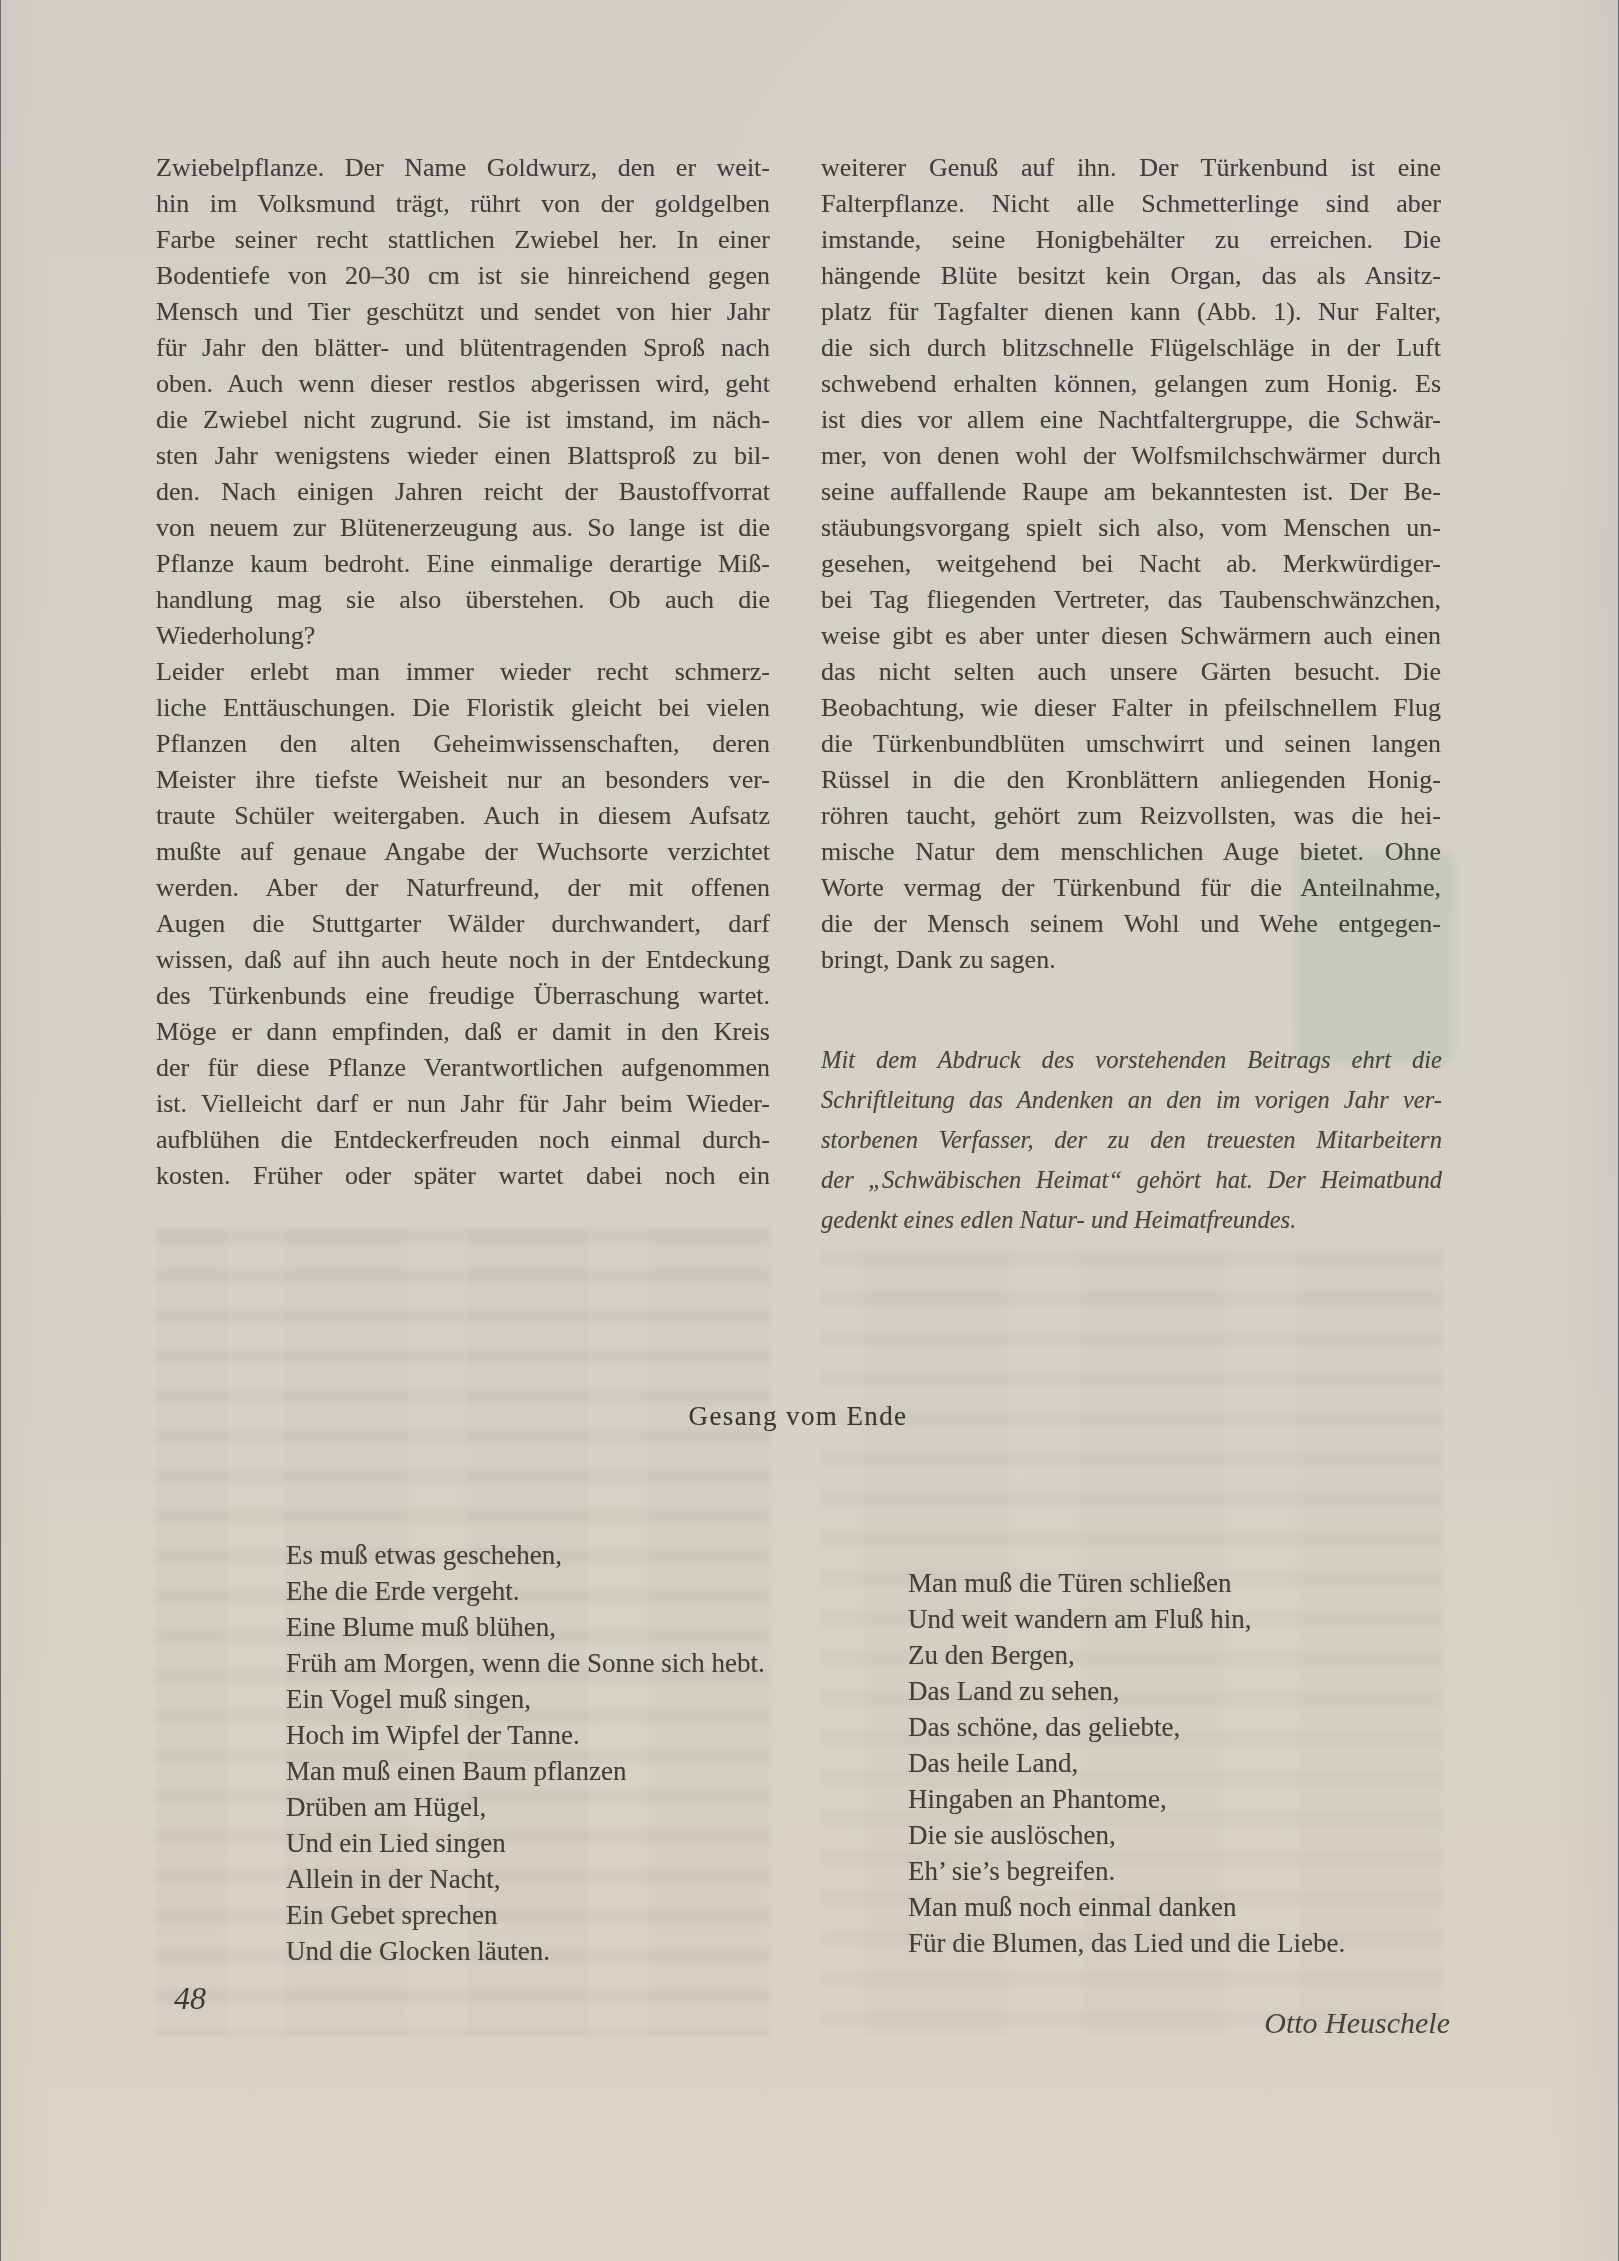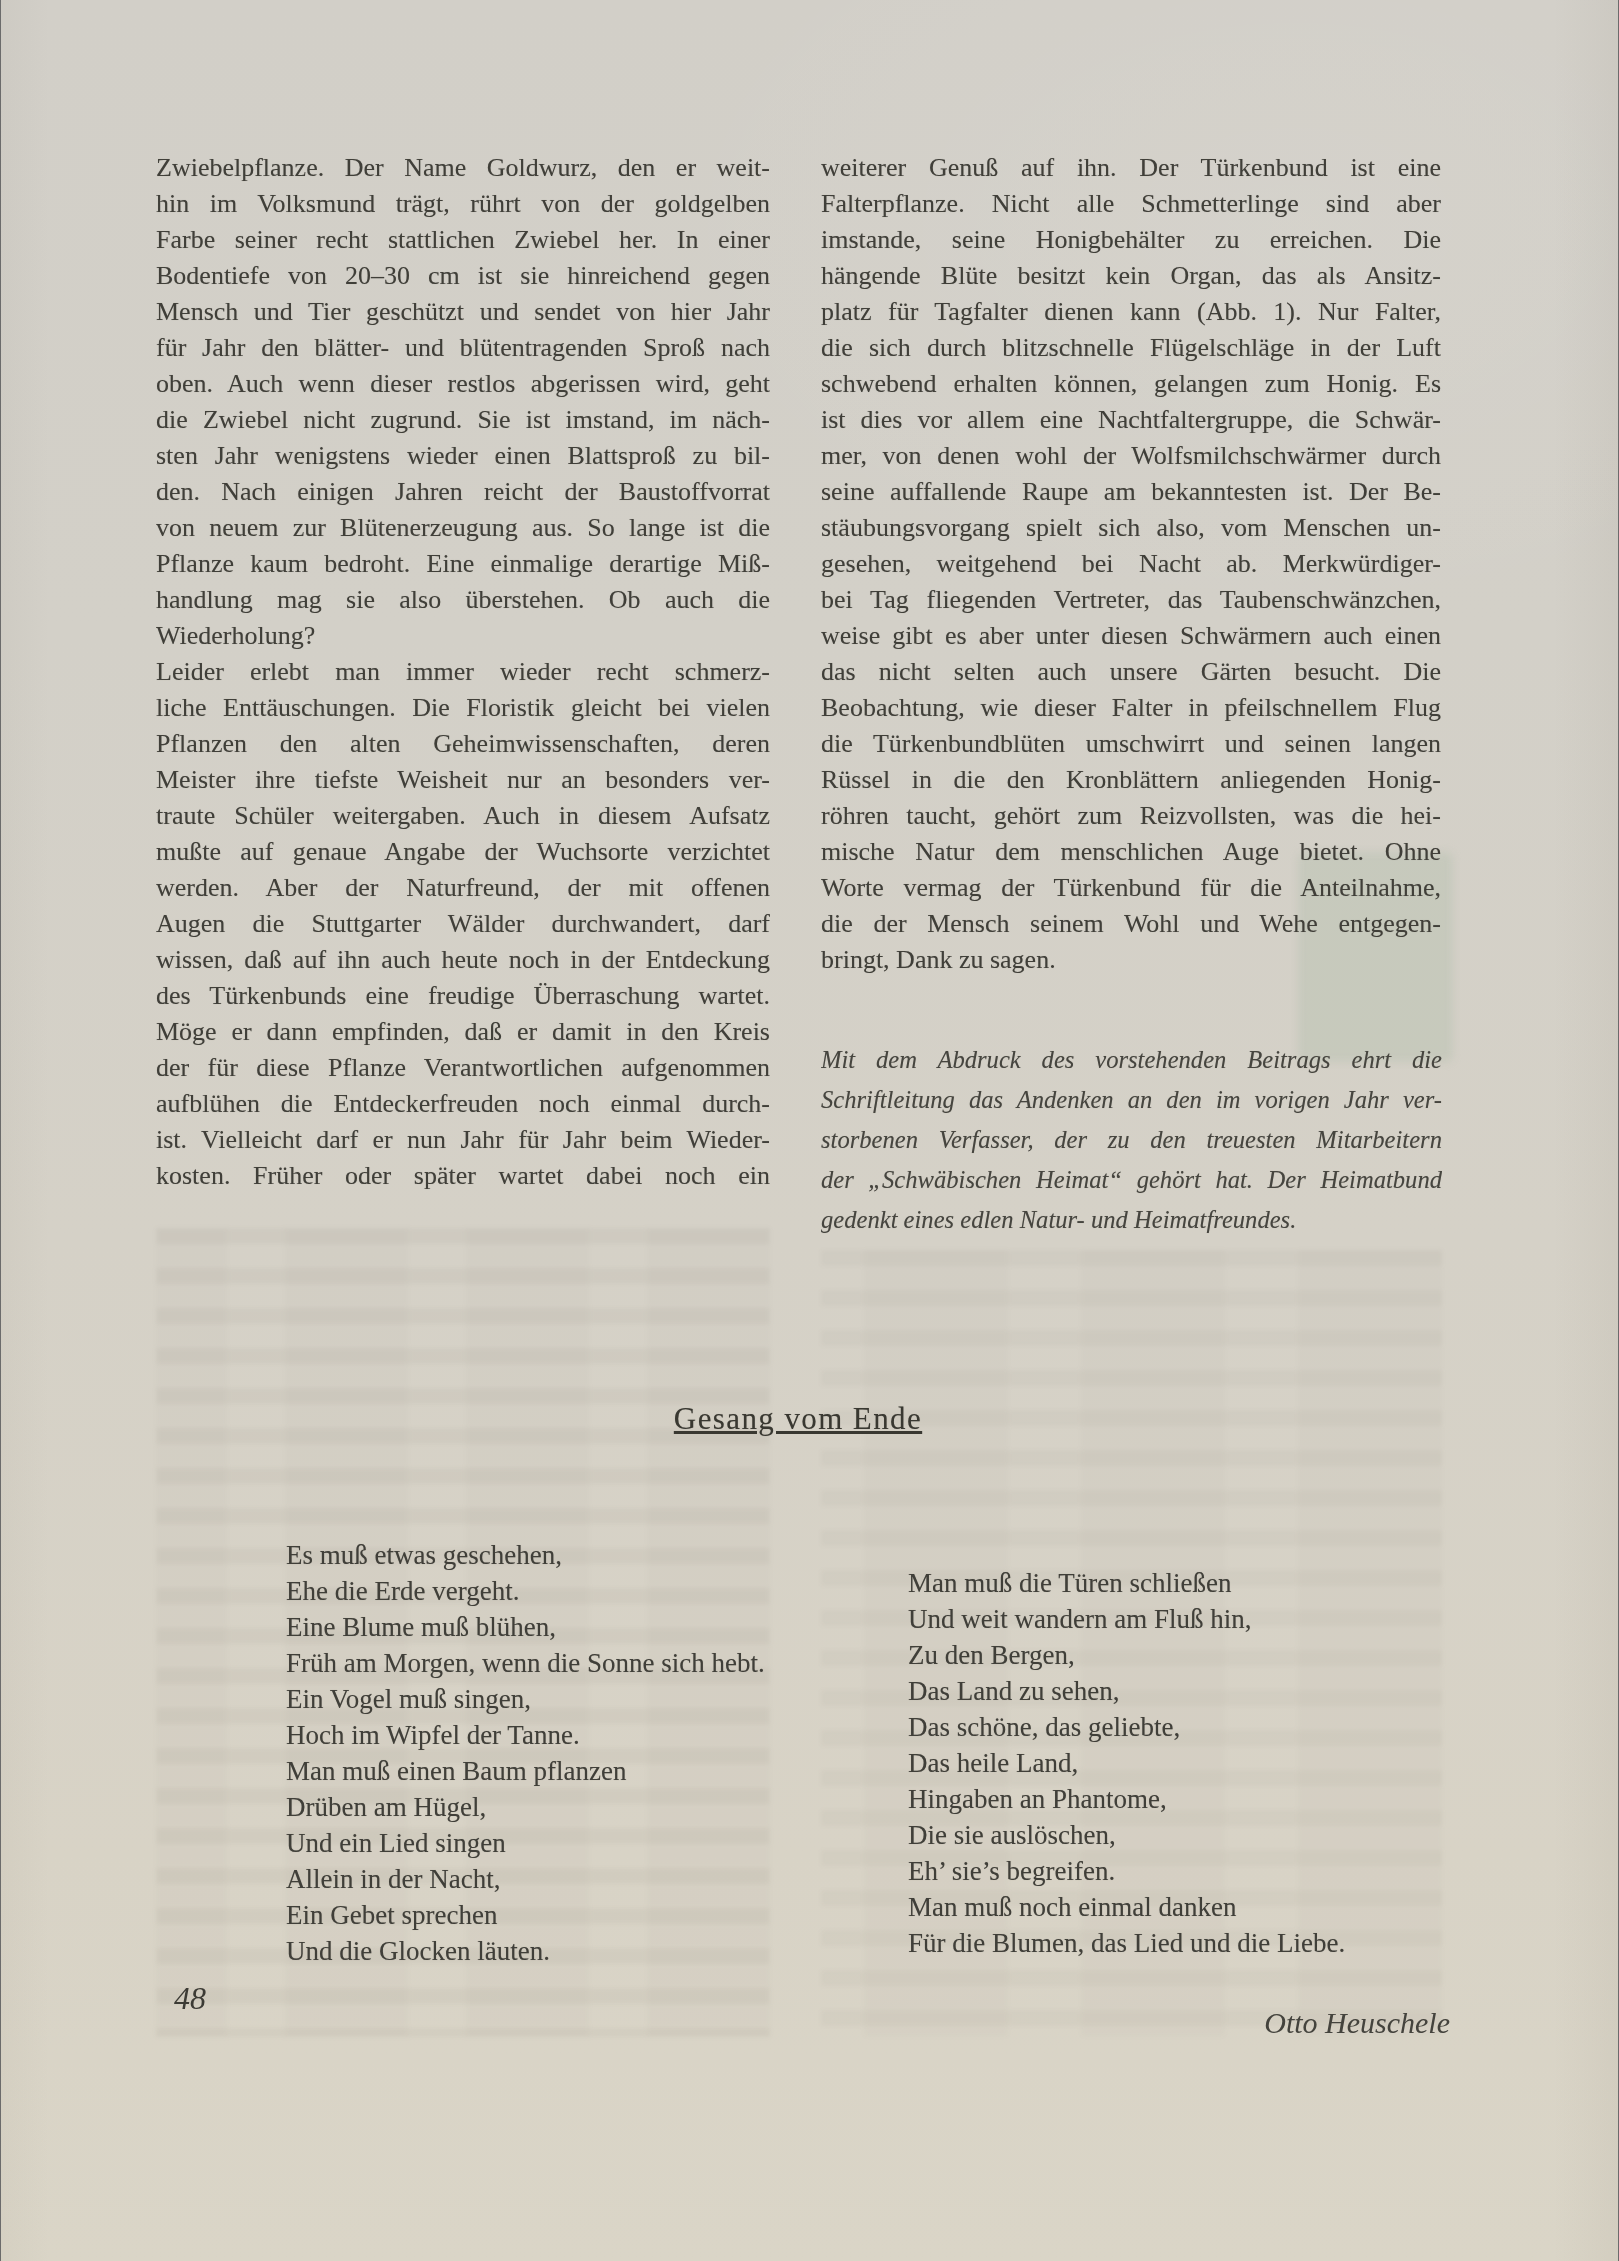"aufblühen die Entdeckerfreuden noch" div.line { order: before "ist. Vielleicht darf er nun" -> after "ist. Vielleicht darf er nun" }
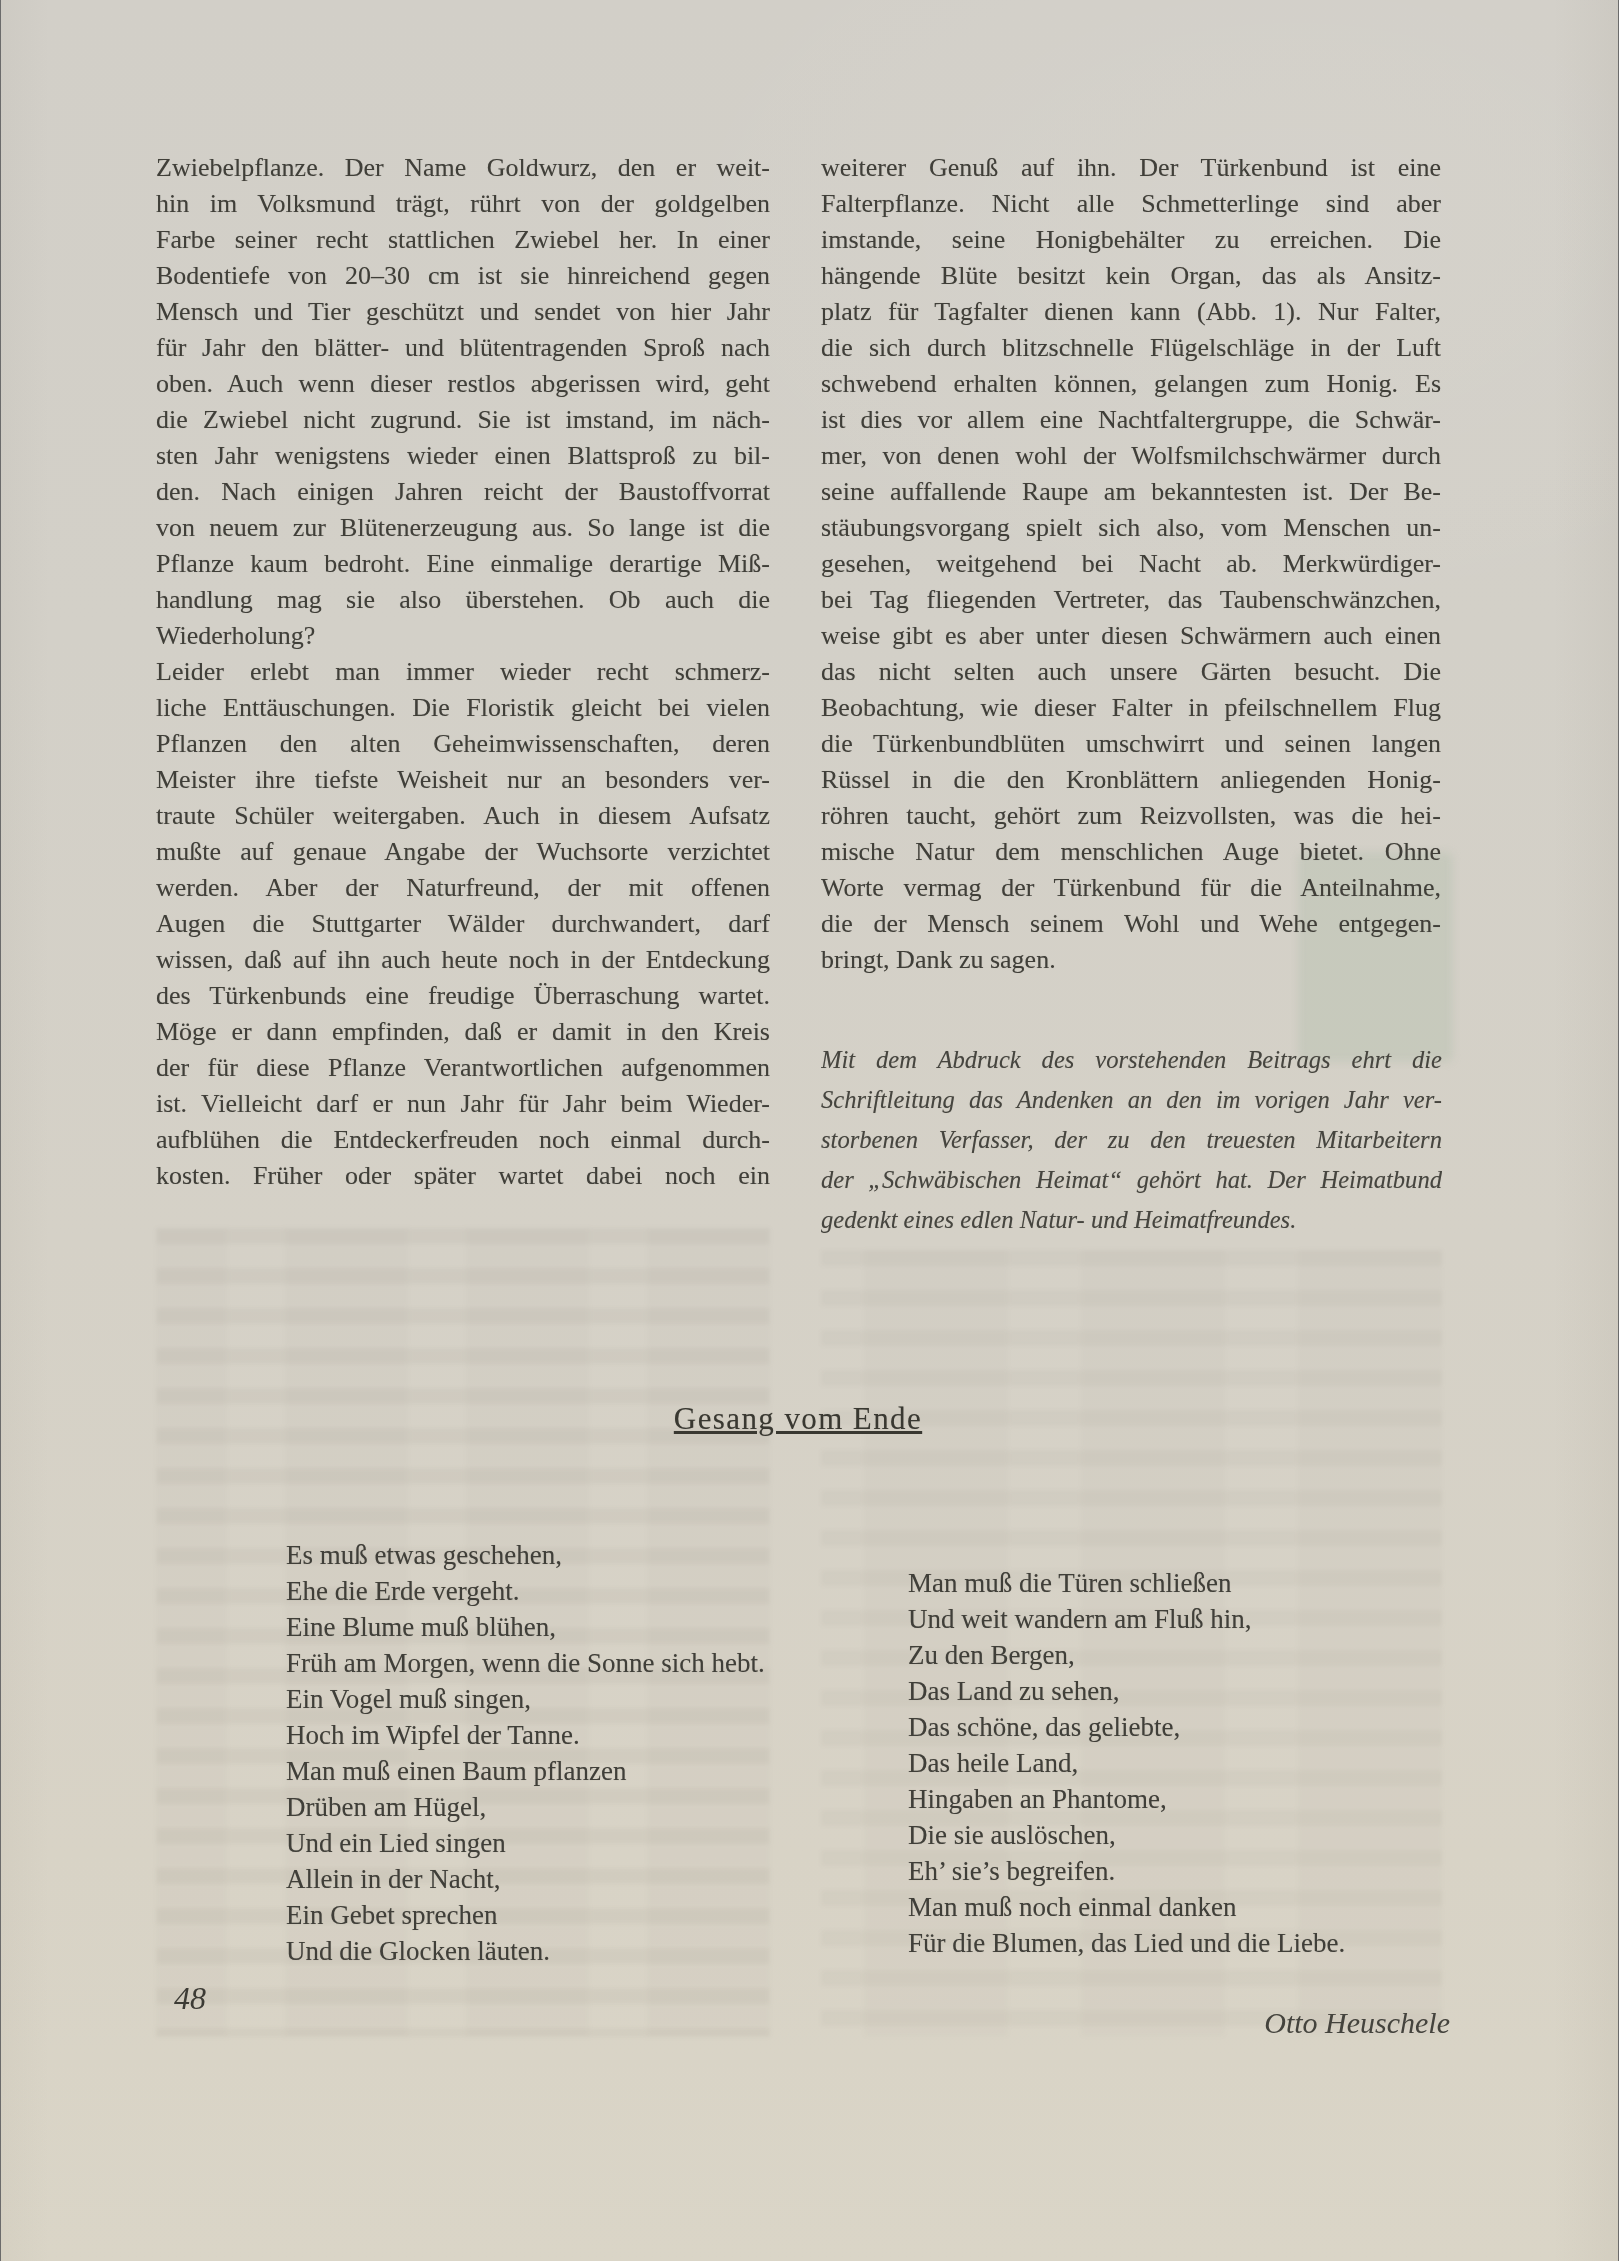"Gesang vom Ende" .poem-title { font-size: 31px -> 27px; text-decoration: underline -> none }
